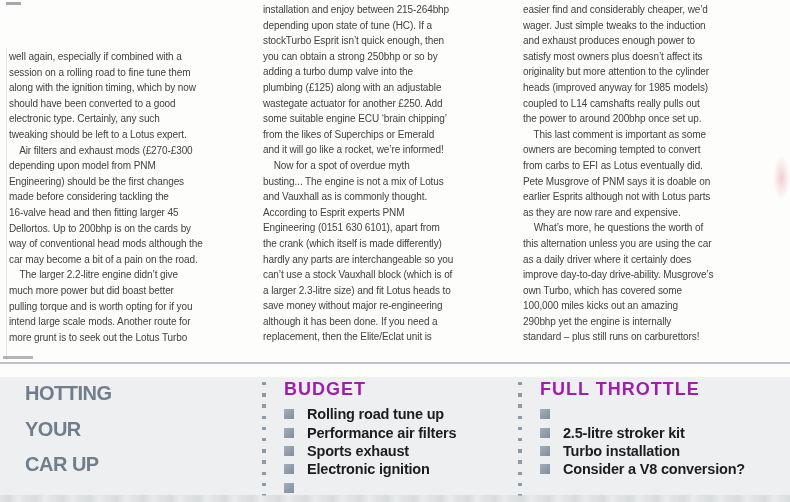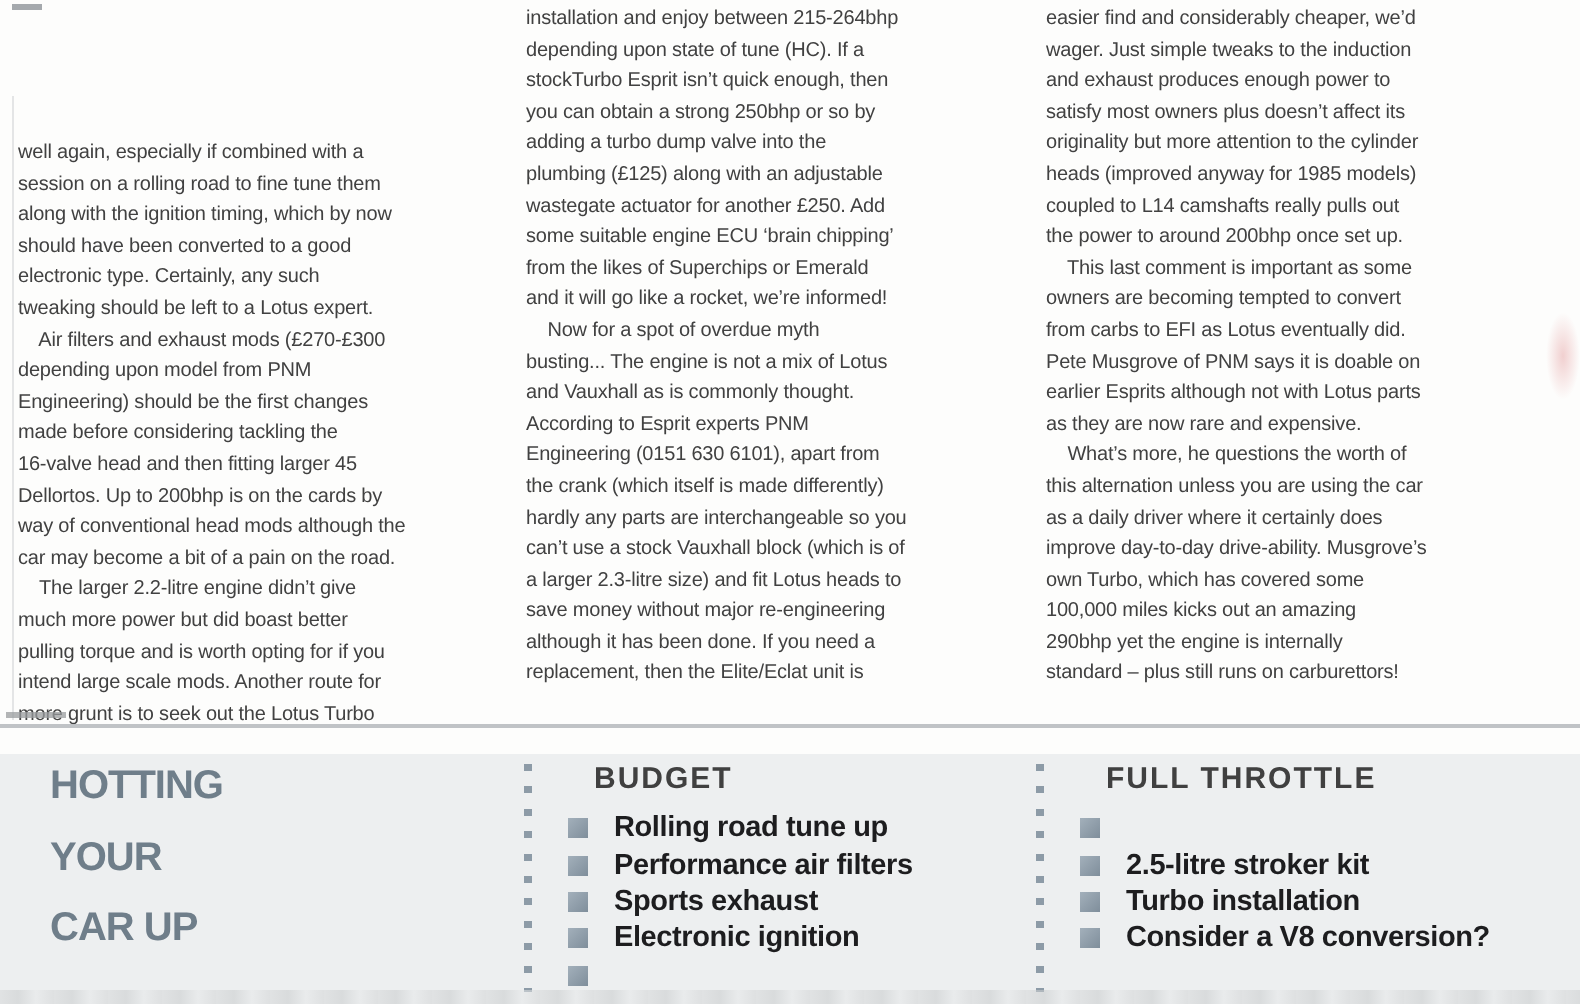"well again, especially if combined" .col1 { margin-top: 20px -> none }
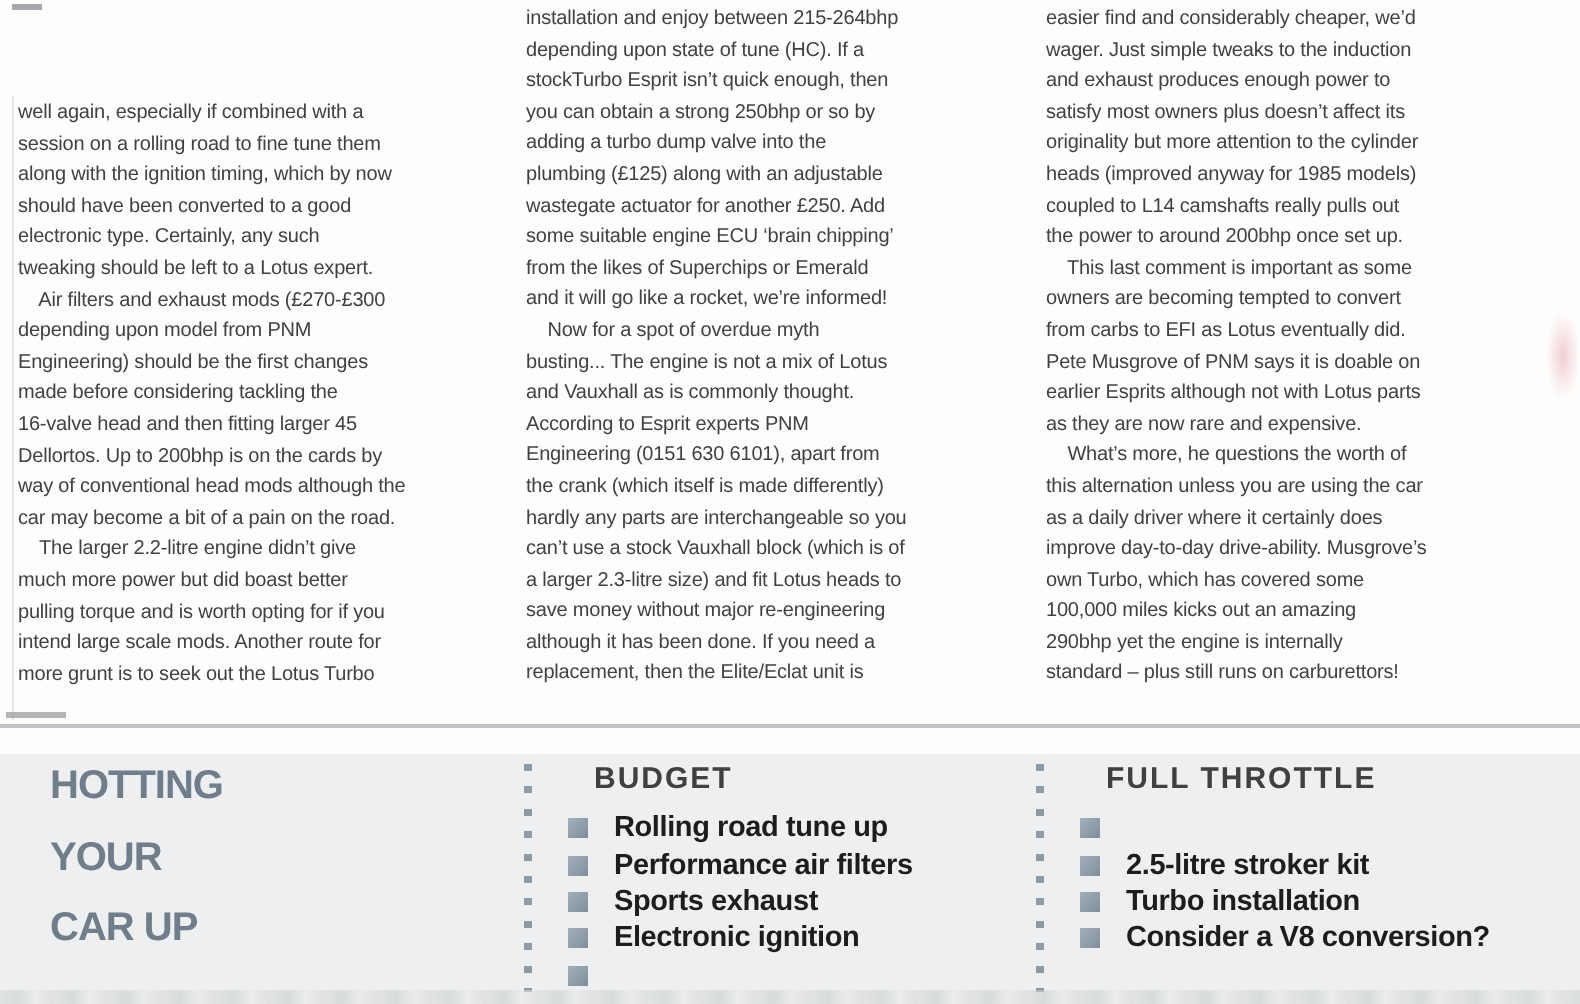"BUDGET" .section-heading { color: #404040 -> #a21caf; font-size: 15px -> 18px; margin: 0 0 7px 14px -> 0 0 7px 1px }
